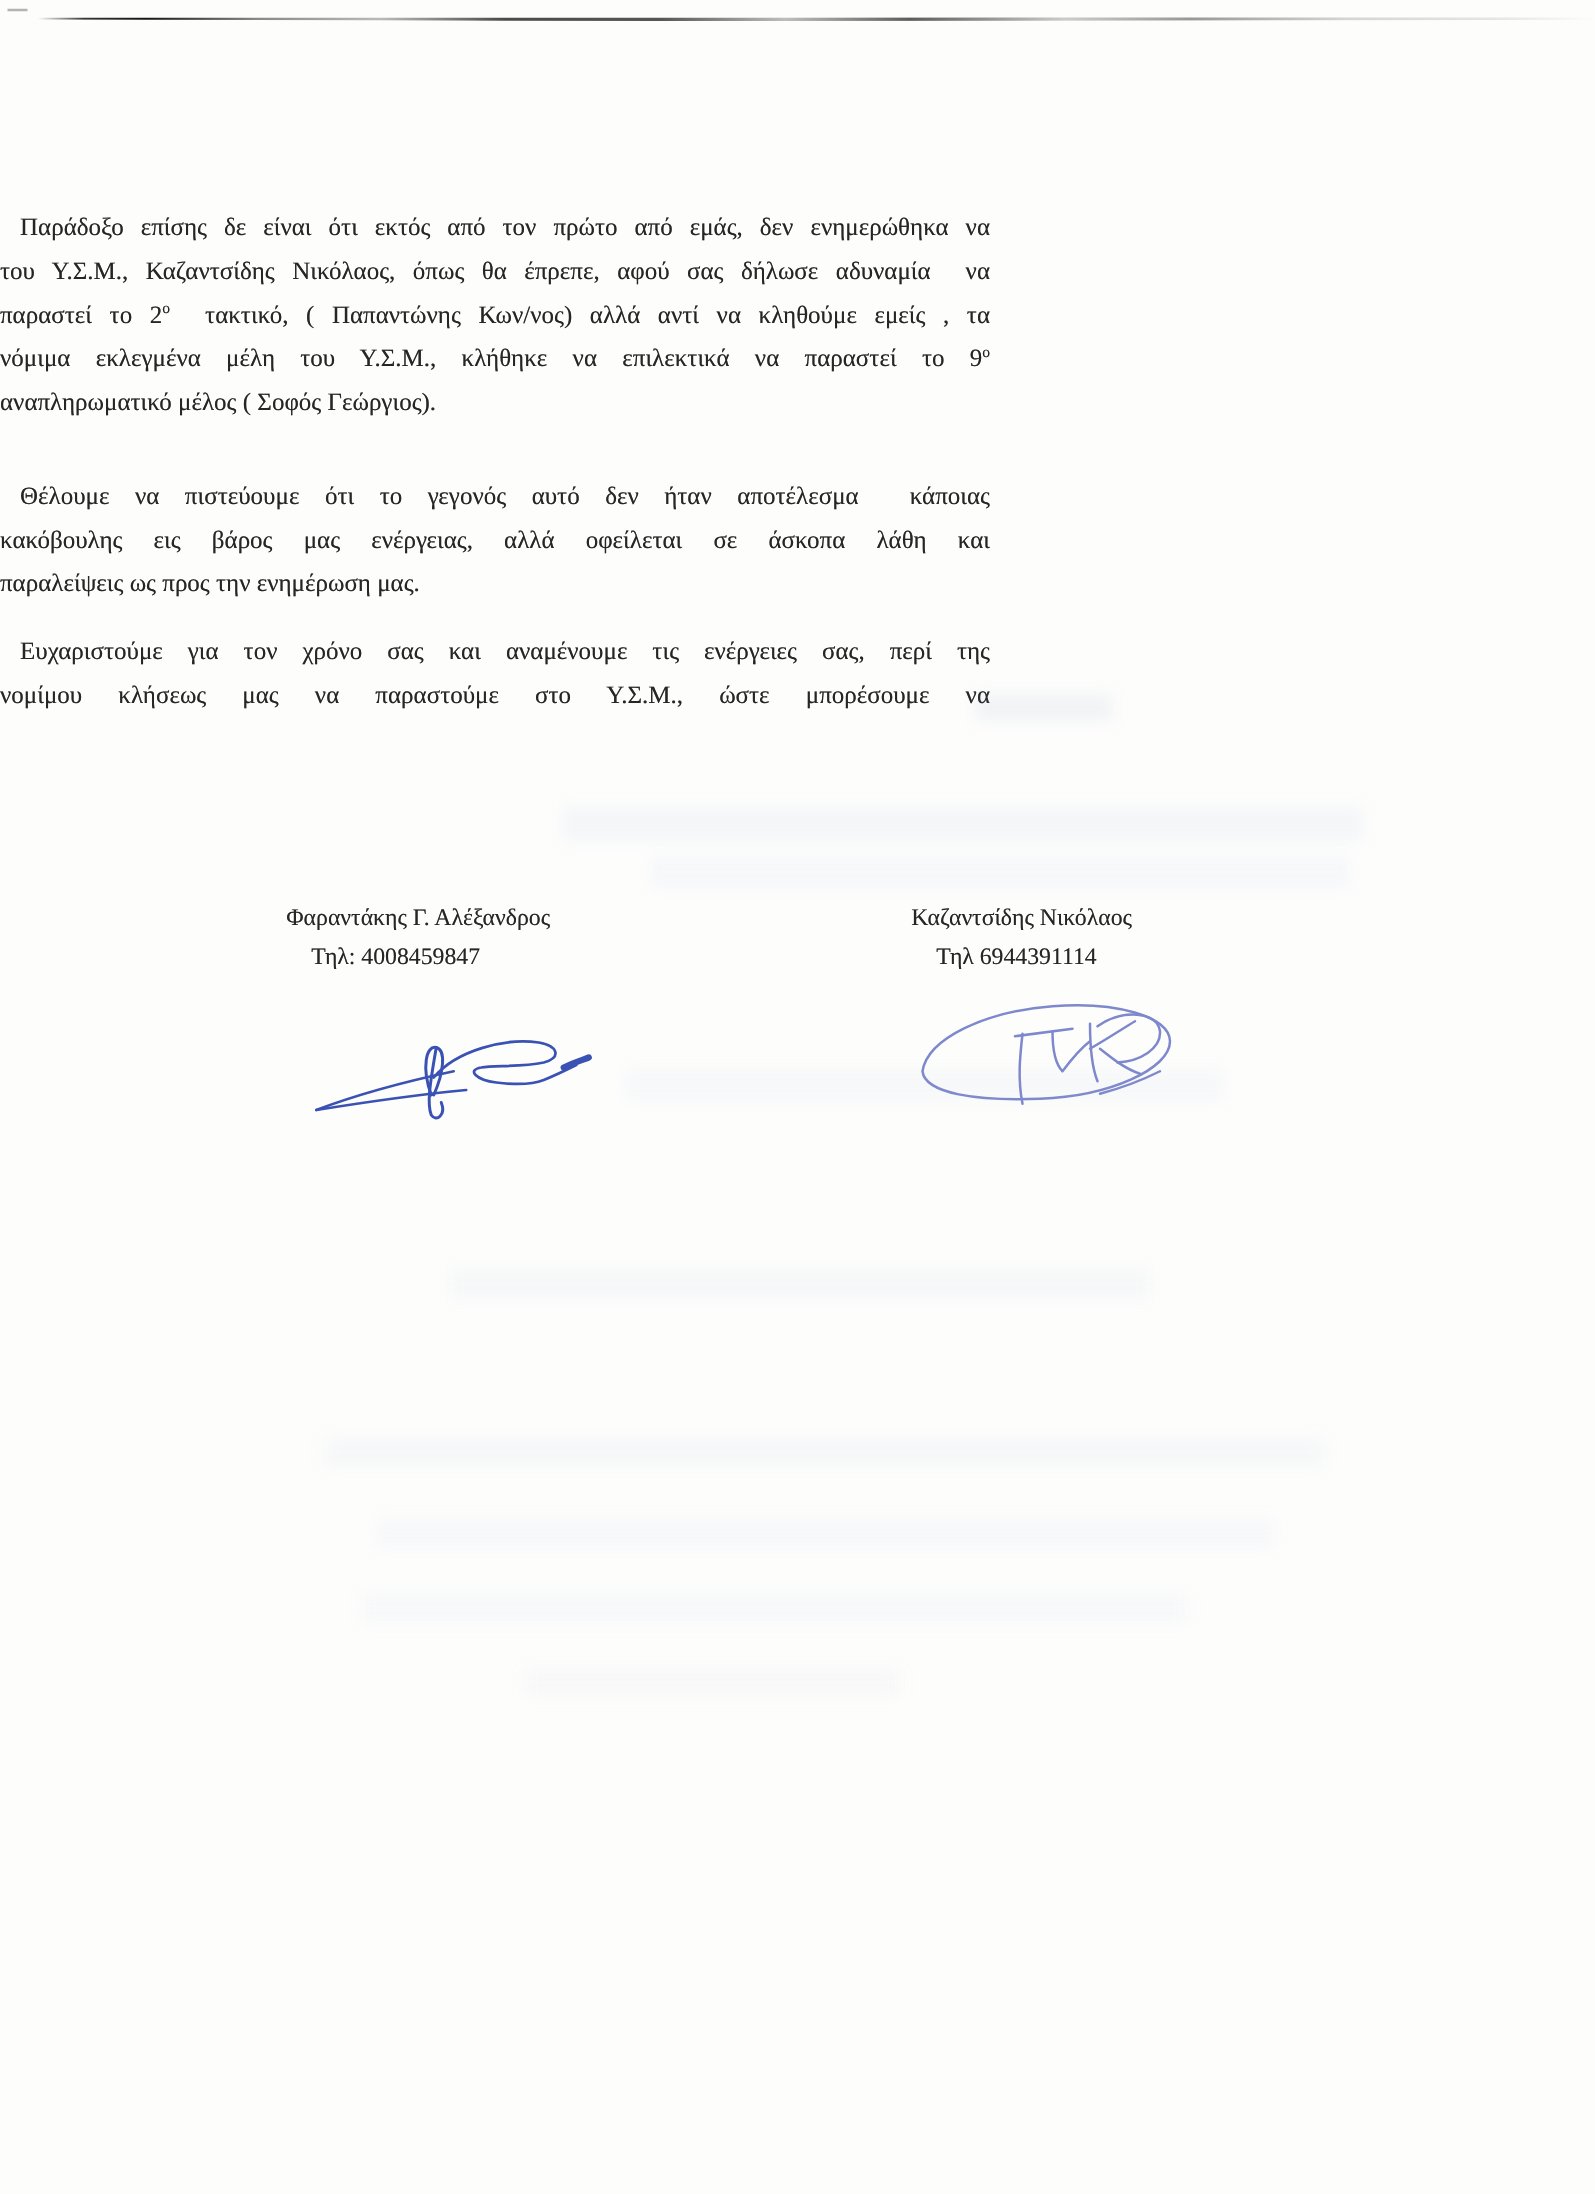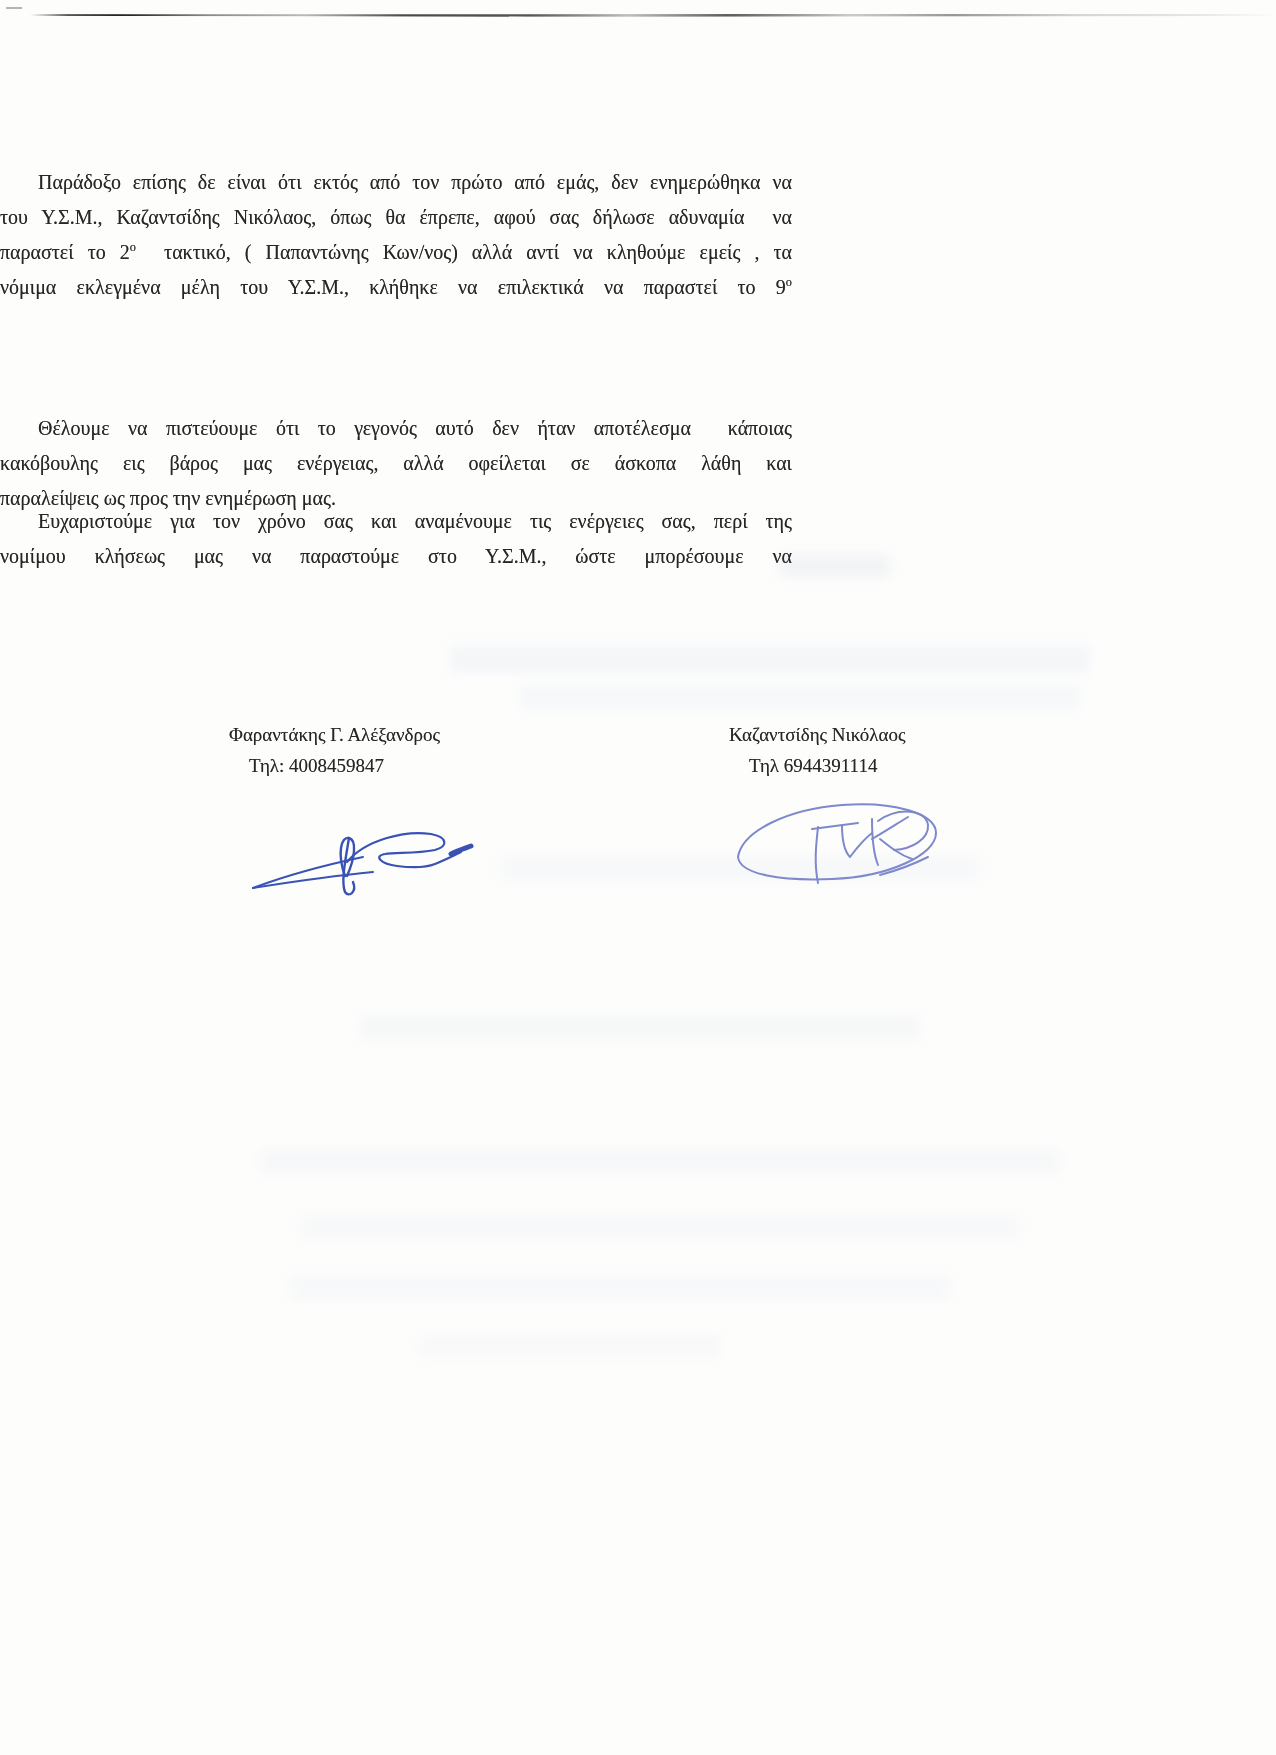"Παράδοξο επίσης δε είναι ότι" .indent { padding-left: 38px -> 16px }
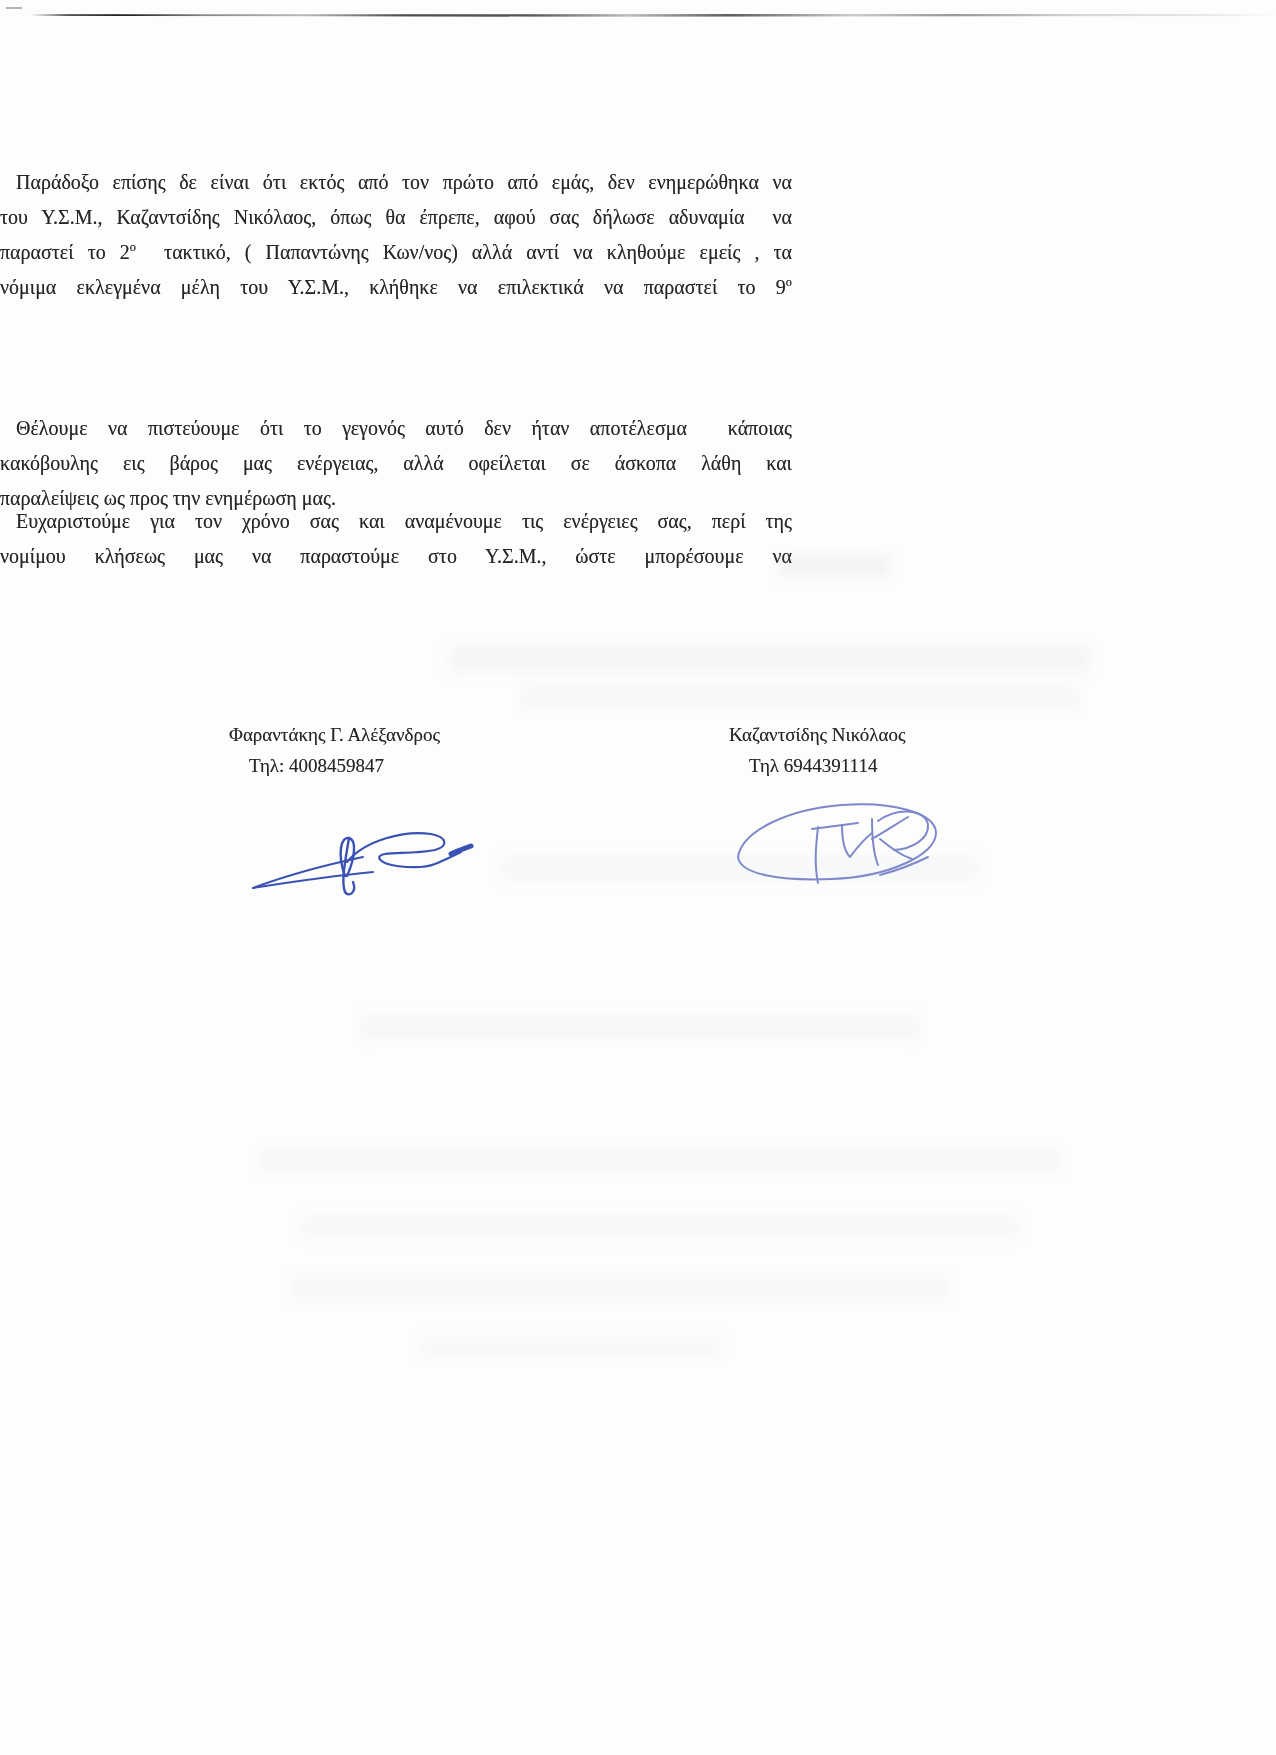"αναπληρωματικό μέλος ( Σοφός Γεώργιος)." div.line { html: none -> <div><span>αναπληρωματικό μέλος ( Σοφός Γεώργιος).</span></div> }
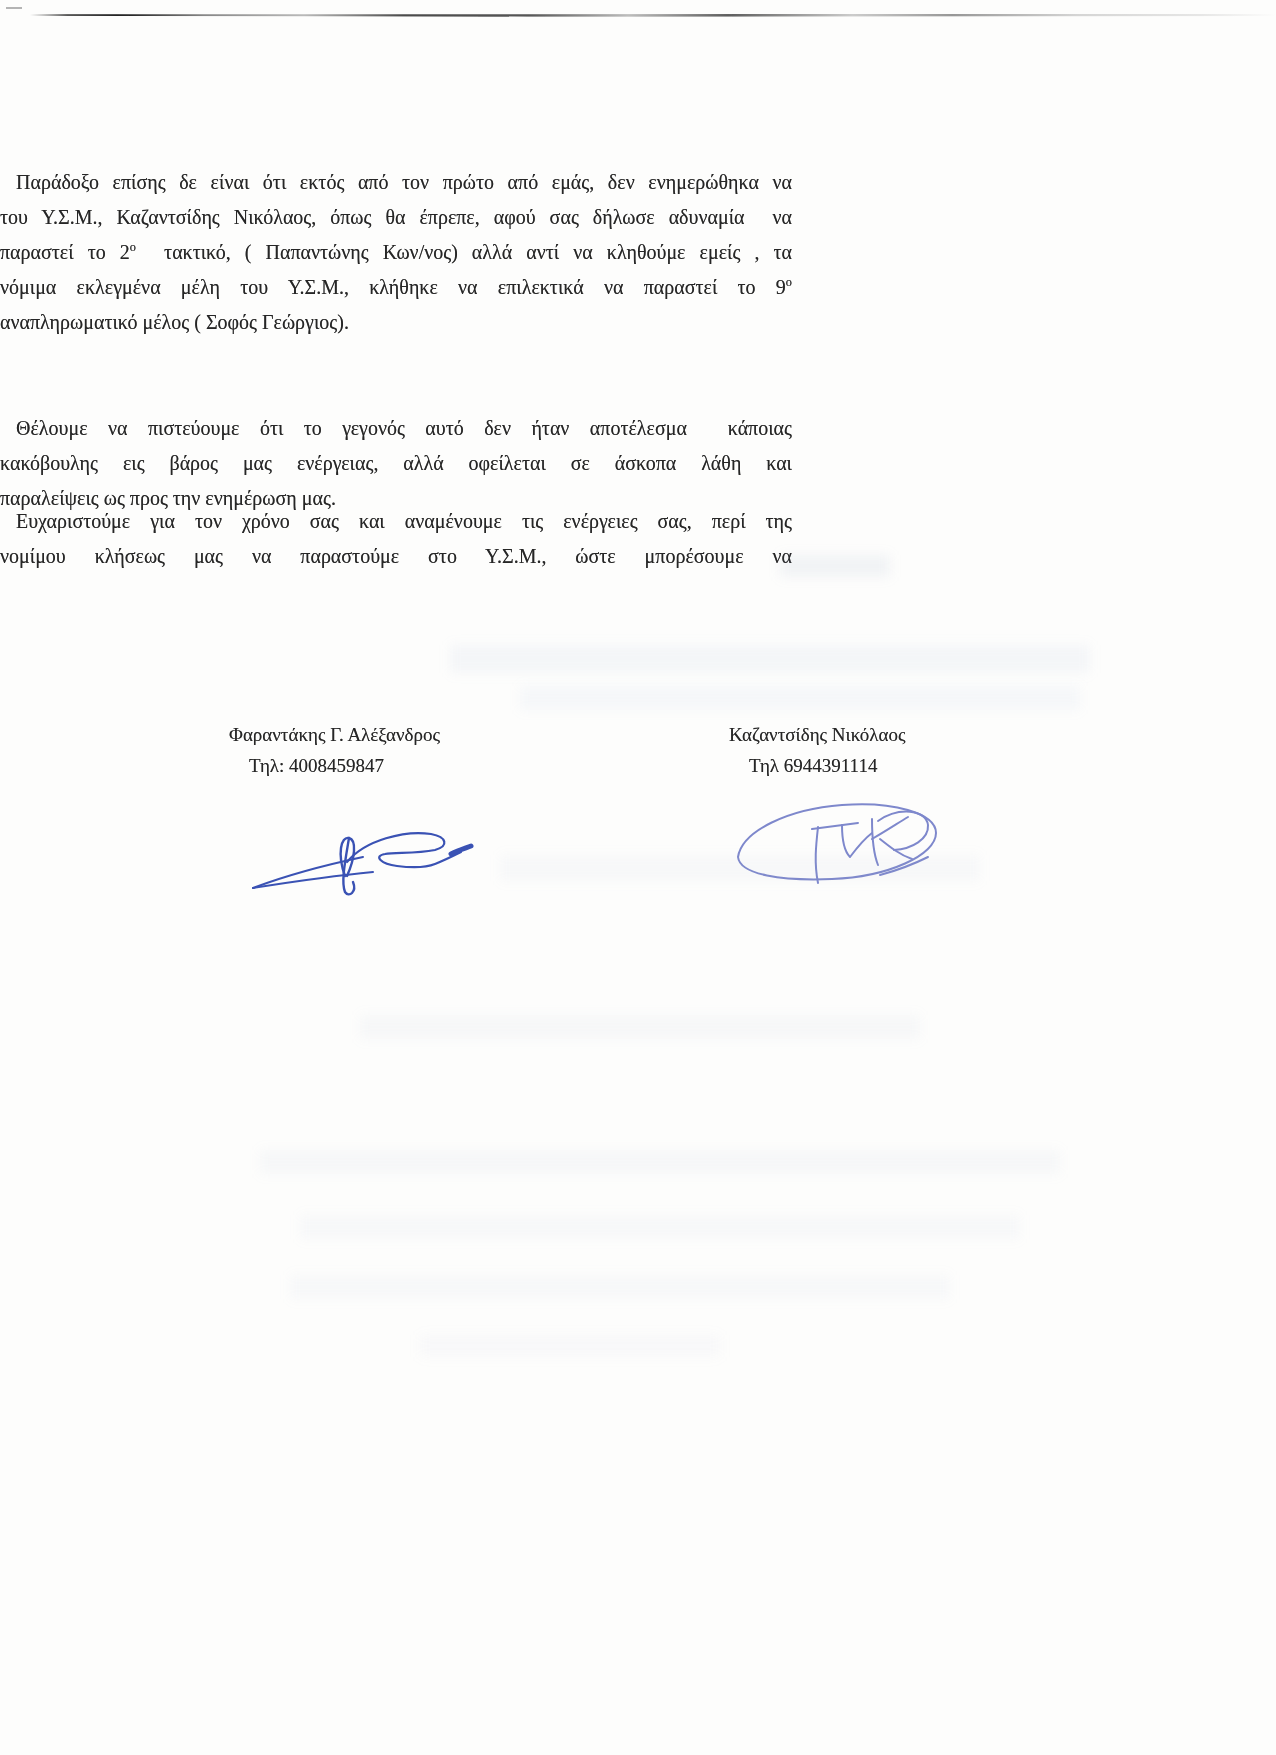"Θέλουμε να πιστεύουμε ότι το" div.textcol { top: 411px -> 380px }
